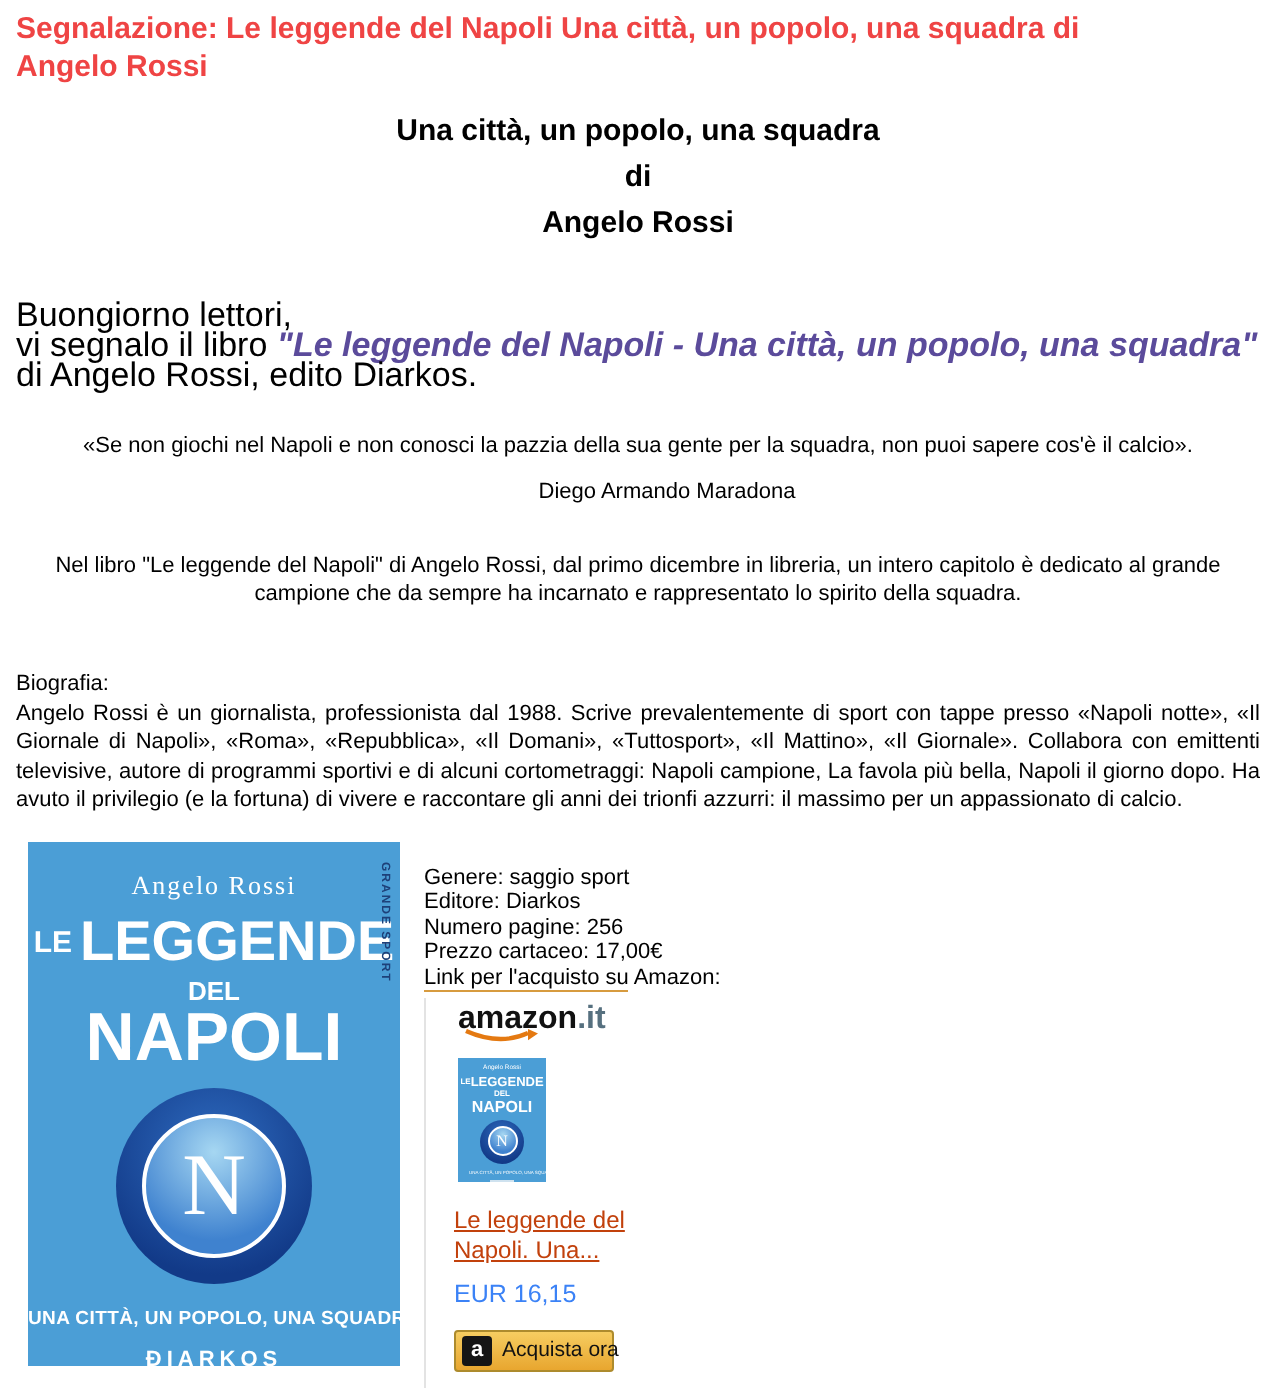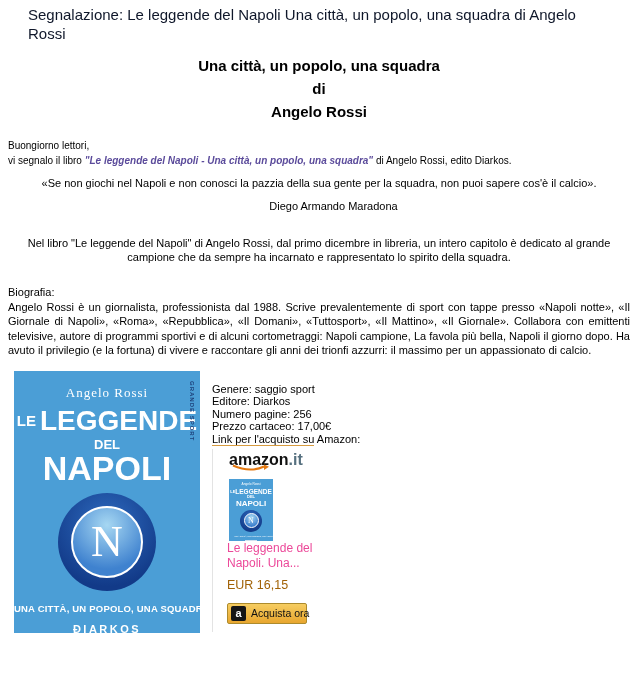"Segnalazione: Le leggende del Napoli" .post-header { color: #0f172a -> #ef4444; font-weight: normal -> bold; margin-left: 20px -> none }
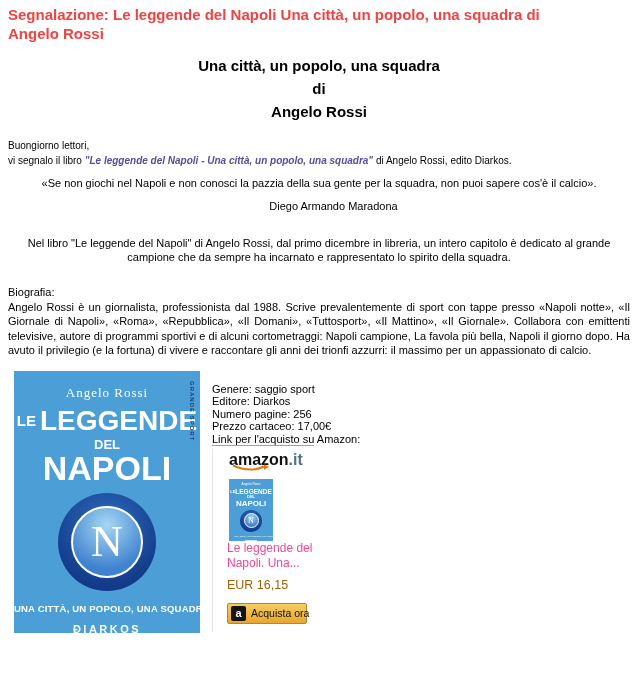"Buongiorno lettori," .intro { font-size: 10px -> 17px; margin: 15px 8px 0 -> 27px 8px 0 }
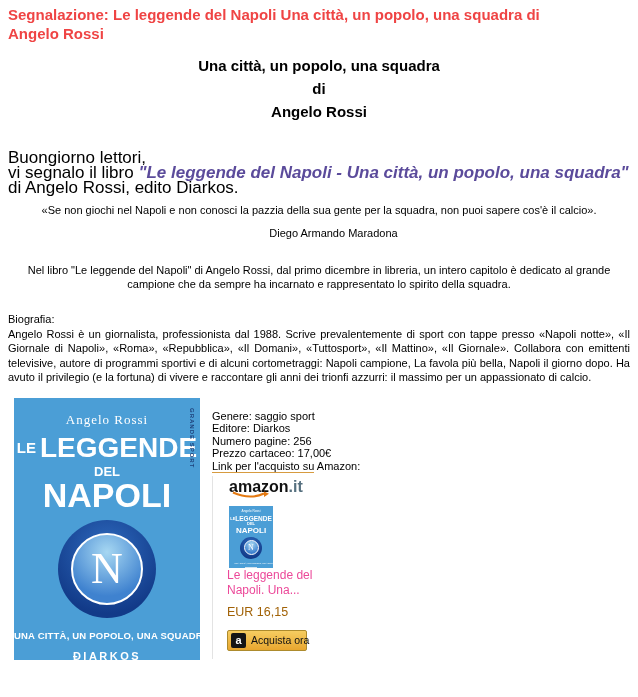"«Se non giochi nel Napoli" .quote-block { margin-top: 8px -> 21px }
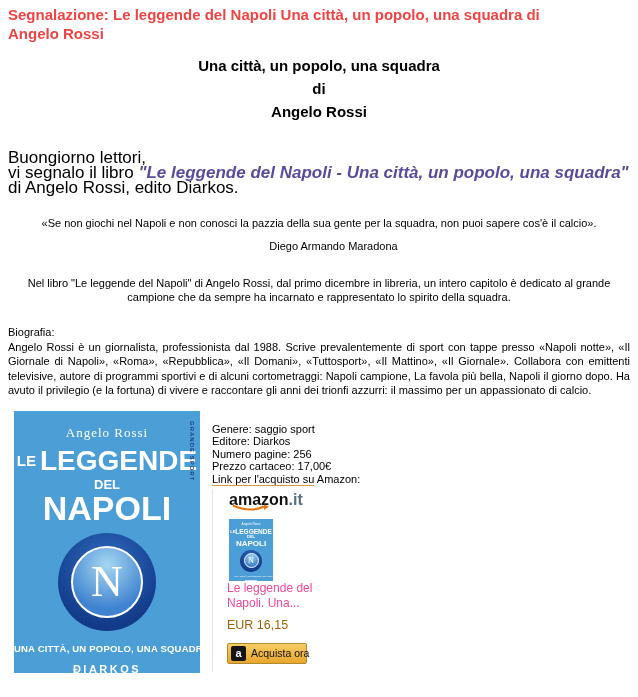"Biografia:" .bio { margin: 21px 8px 0 -> 31px 8px 0 }
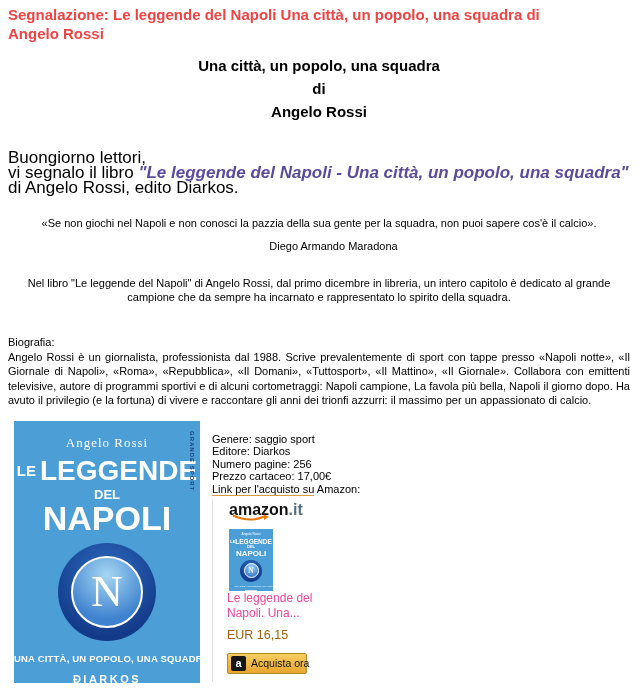"Le leggende del" .product-link { color: #ec4899 -> #c2410c; margin-top: 0 -> 12px; text-decoration: none -> underline }
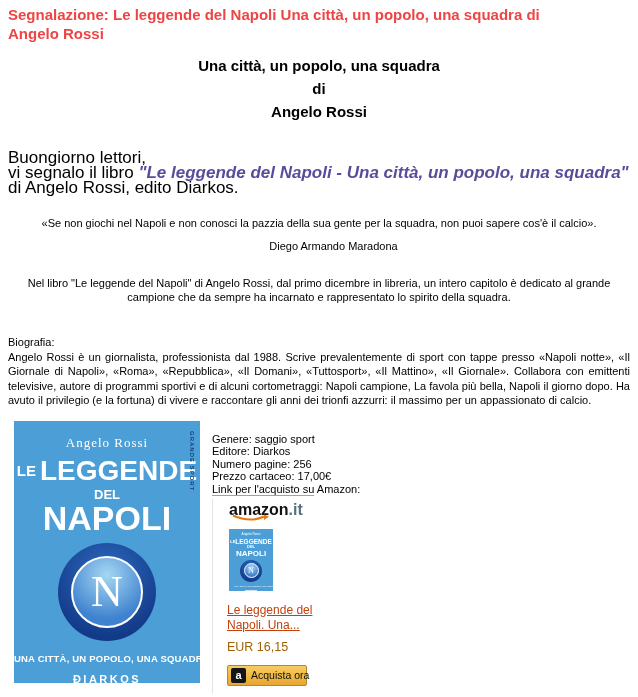"EUR 16,15" .price { color: #a16207 -> #3b82f6 }
